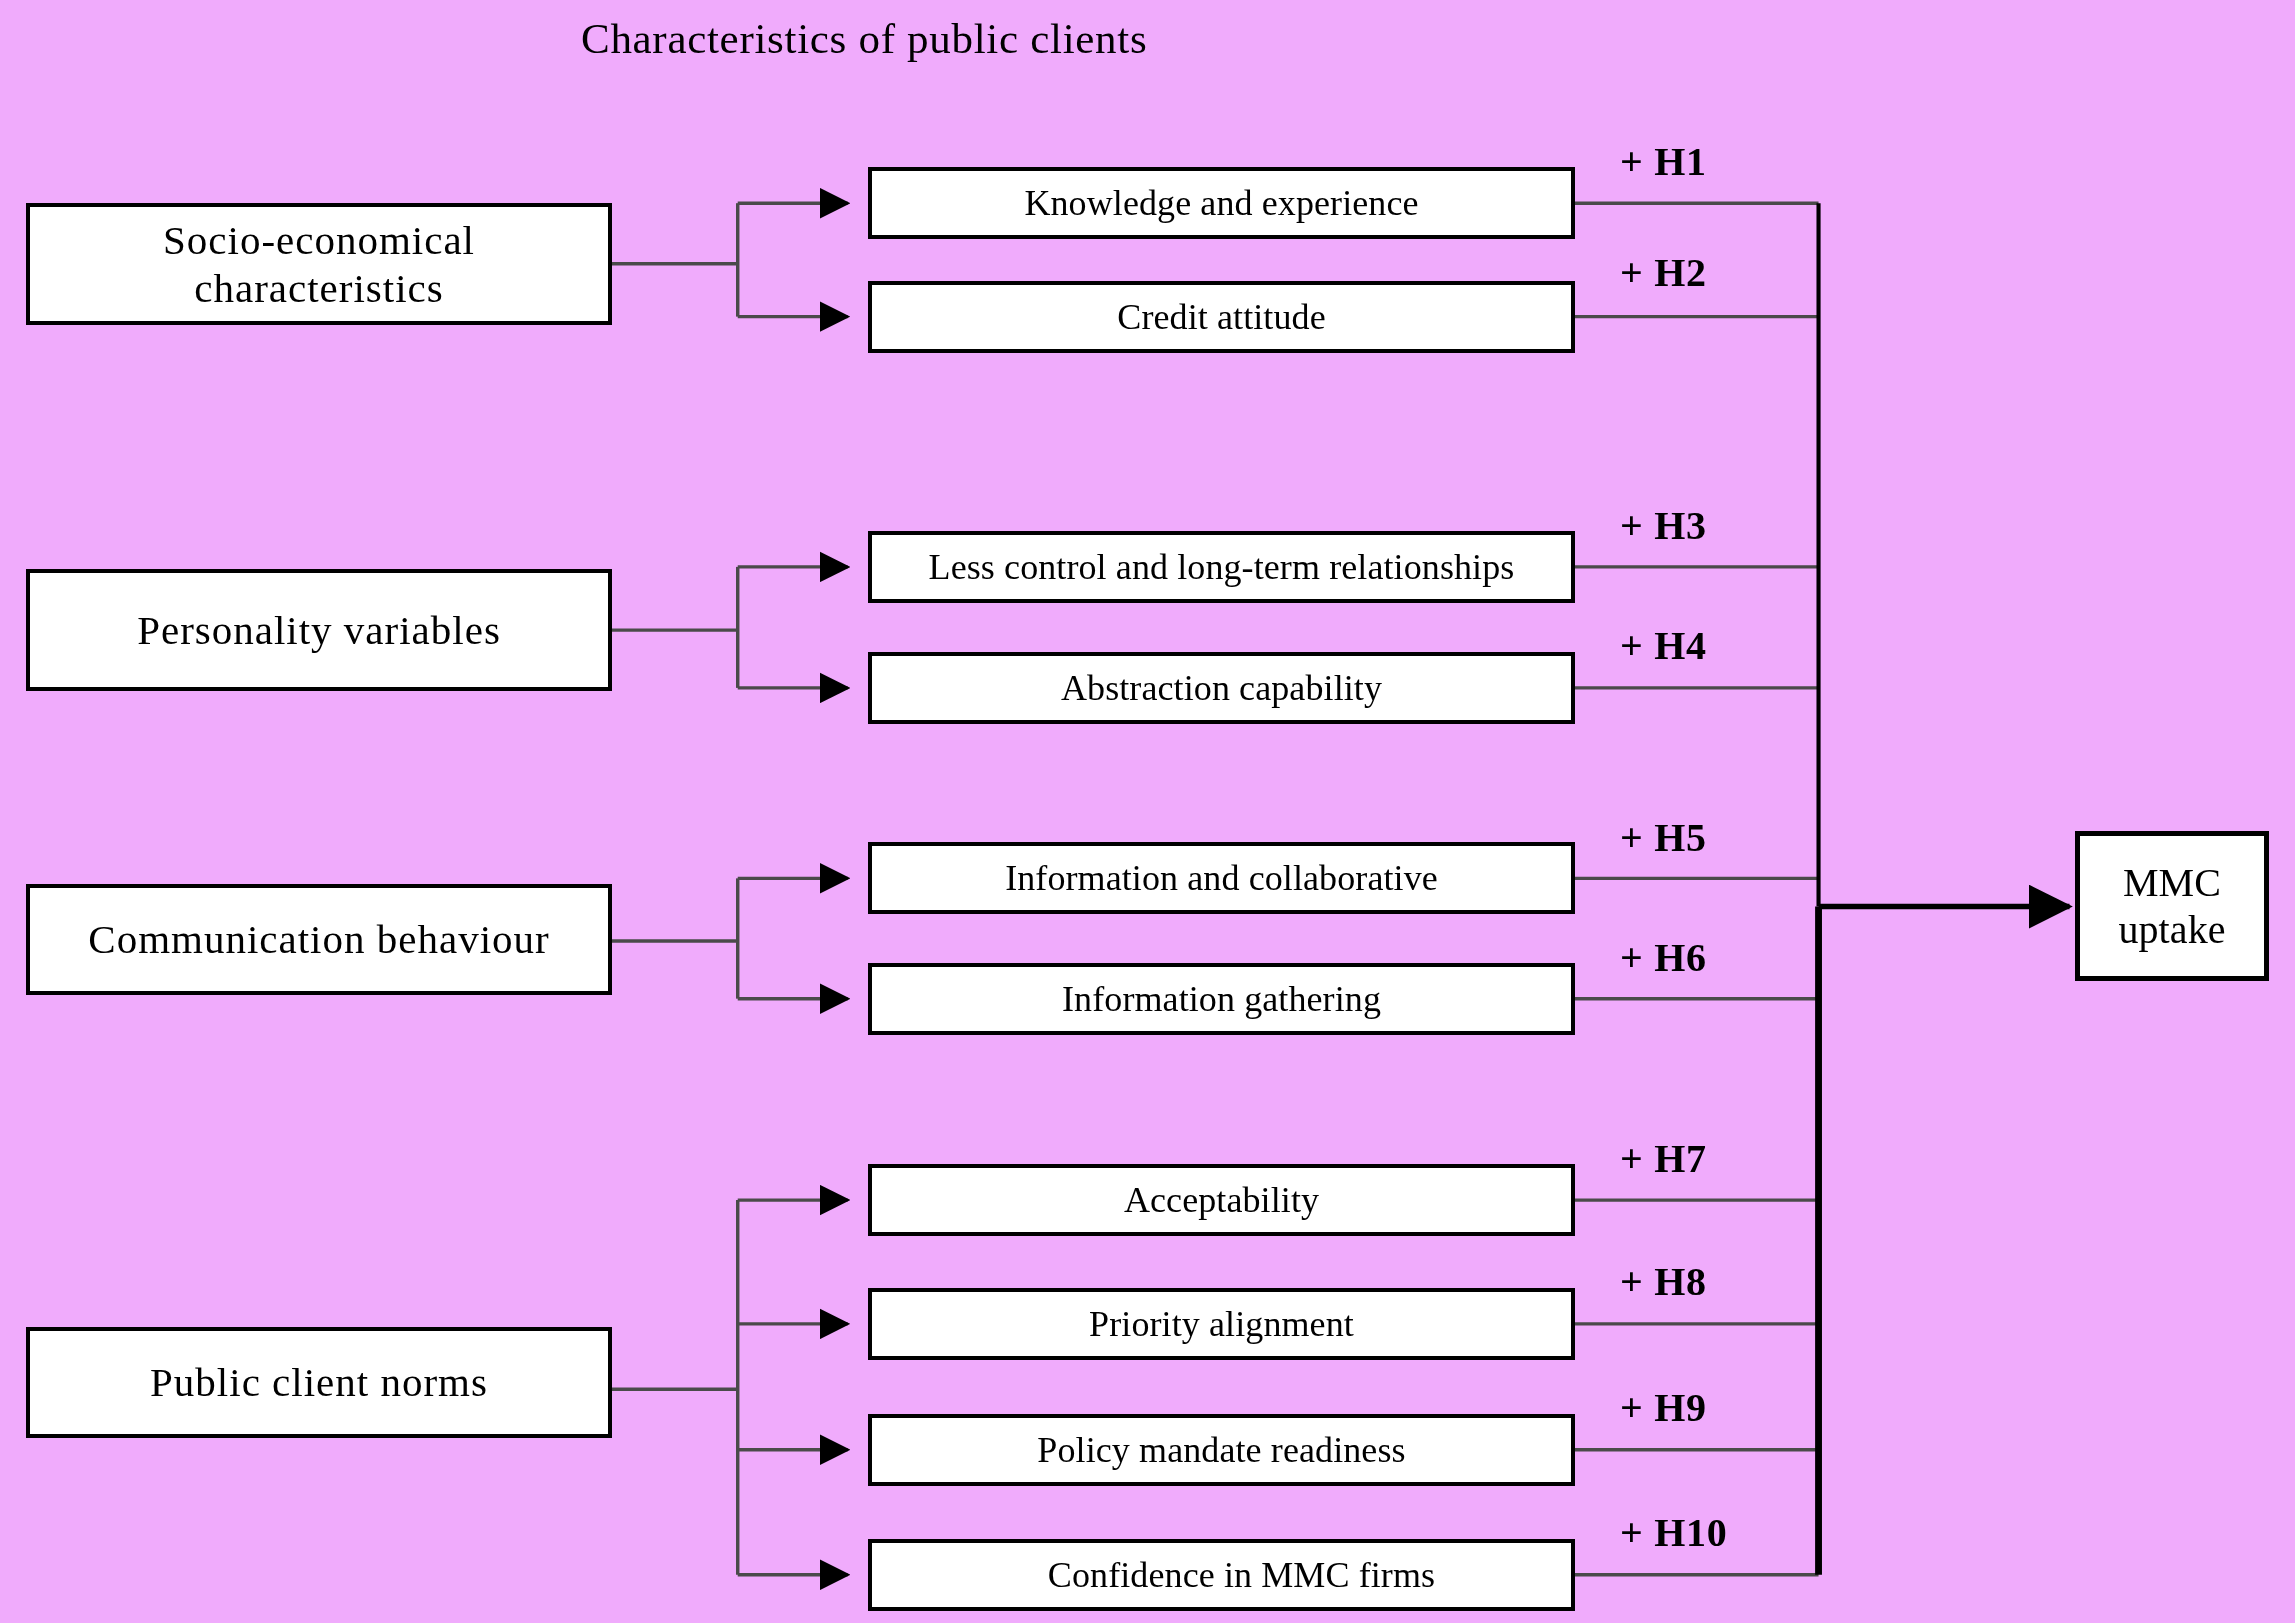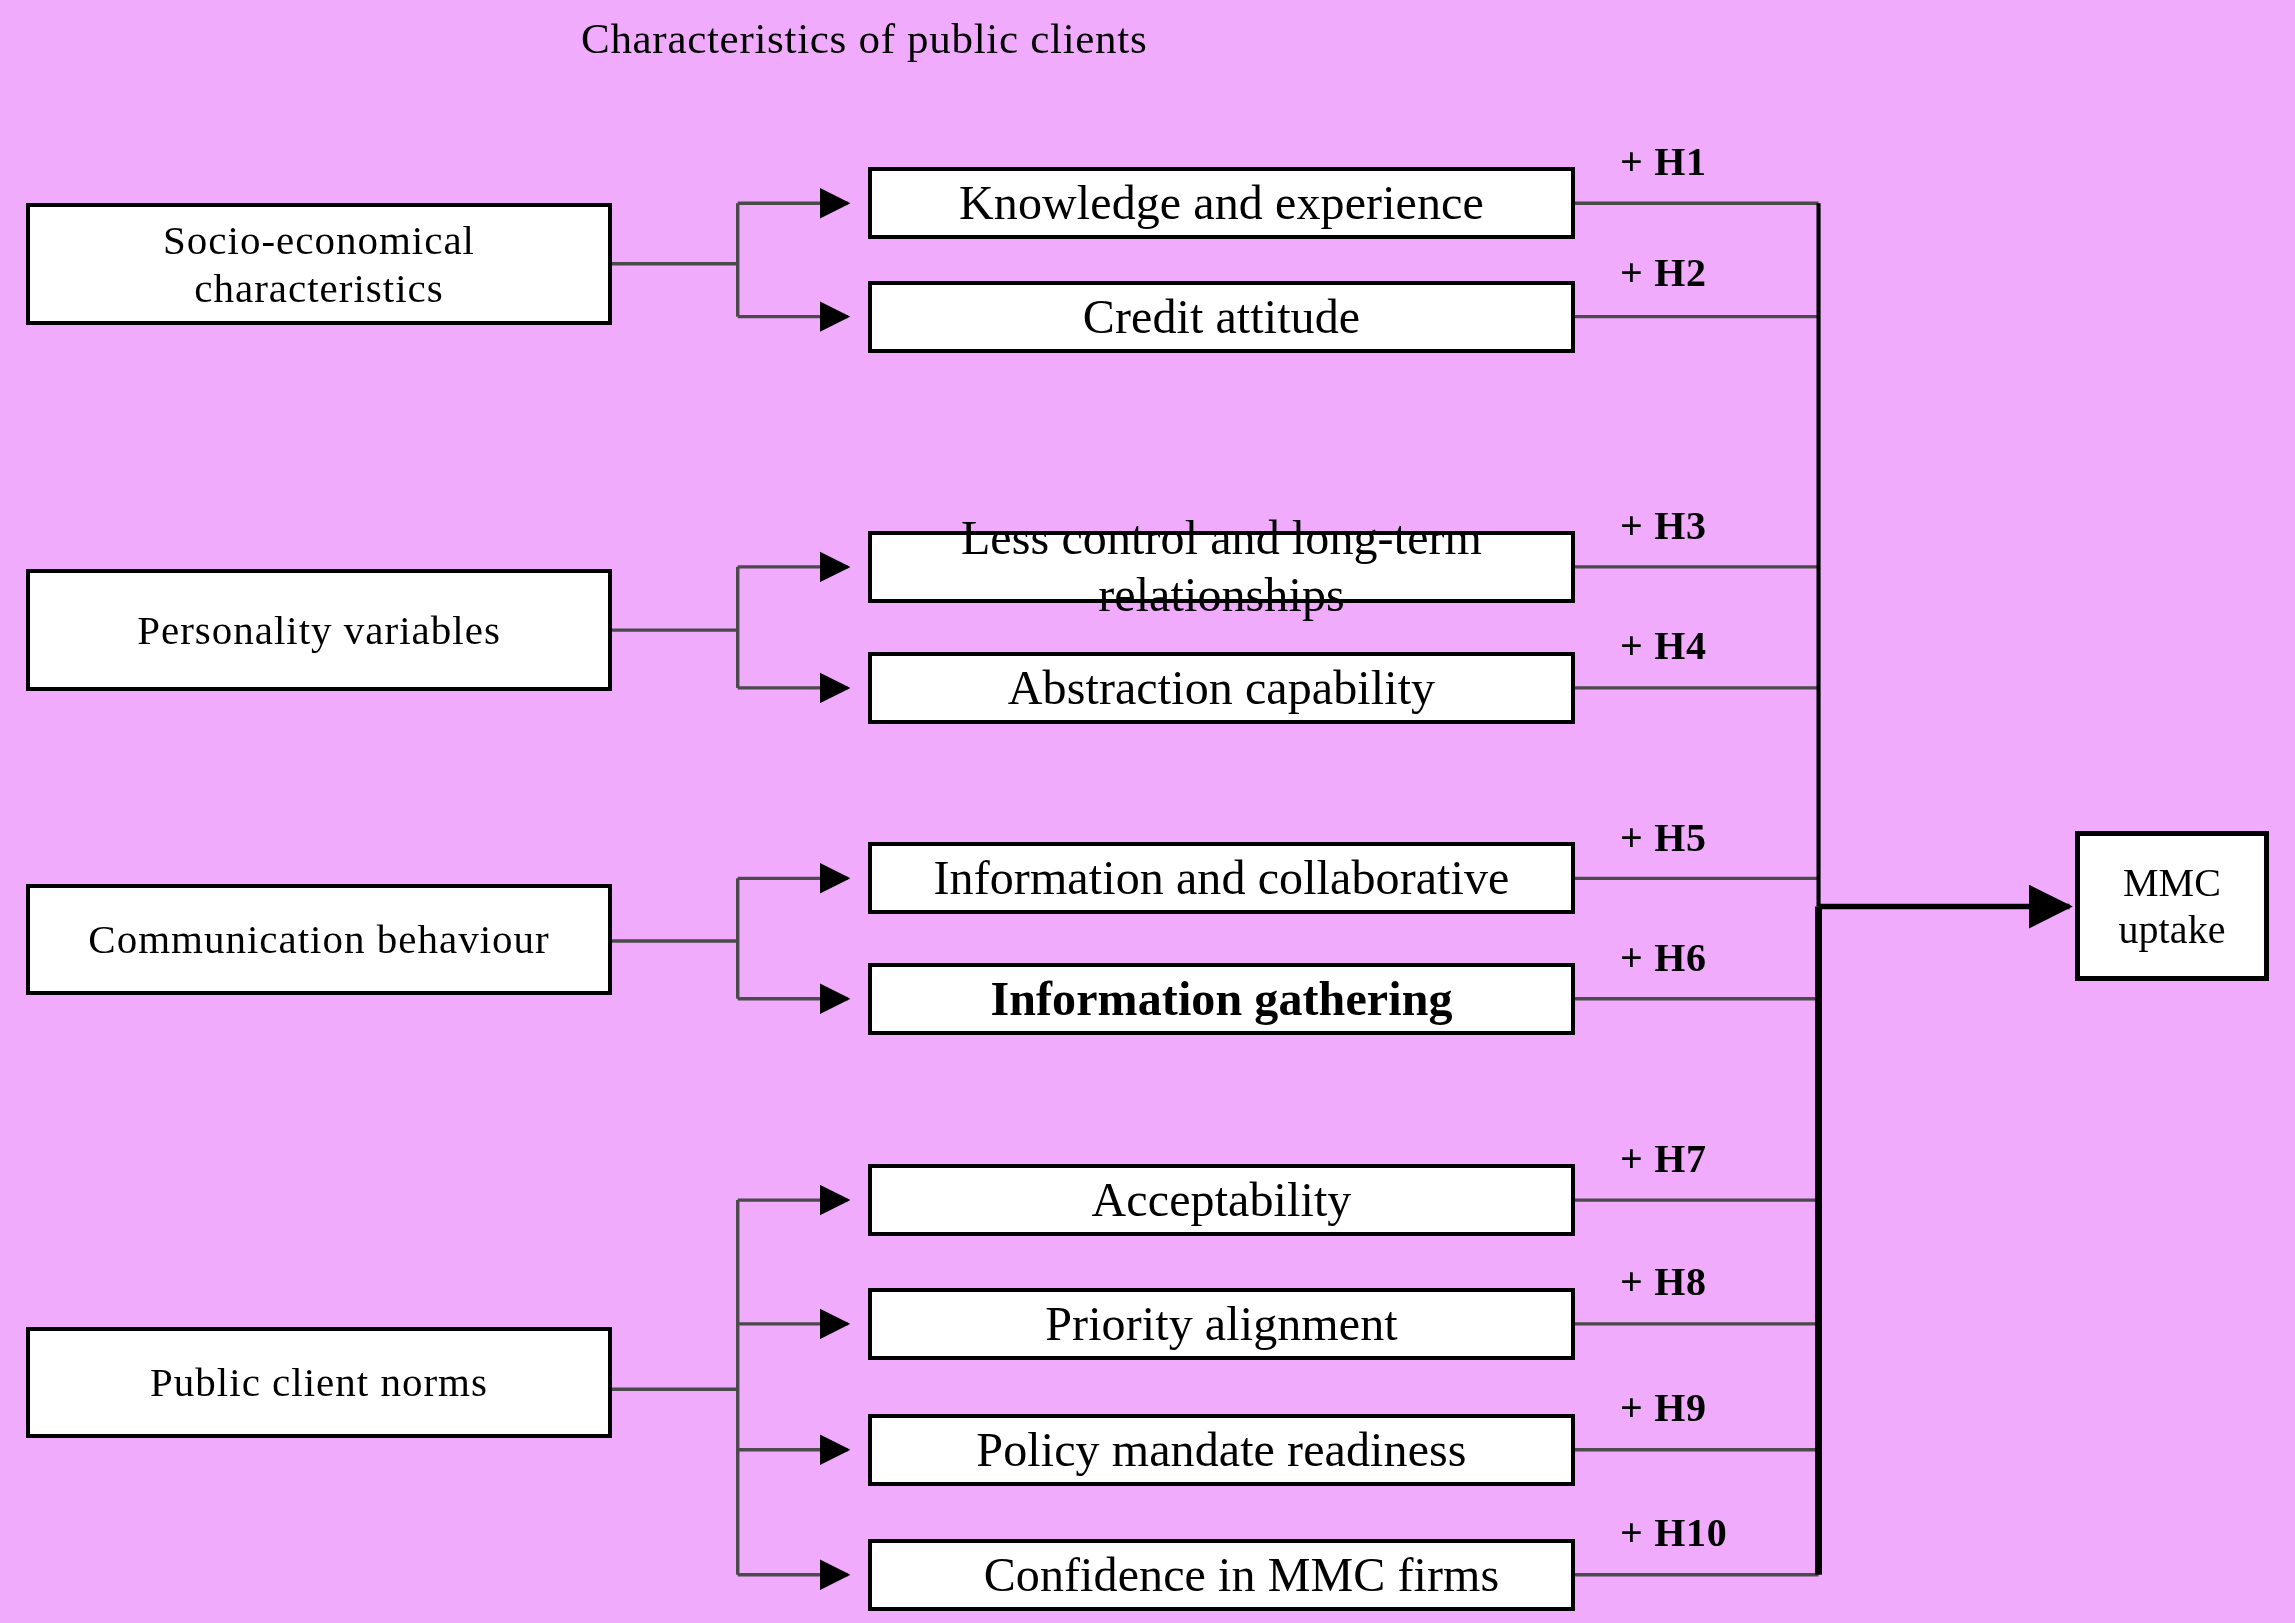"Knowledge and experience" .mid span { font-size: 48px -> 36px }
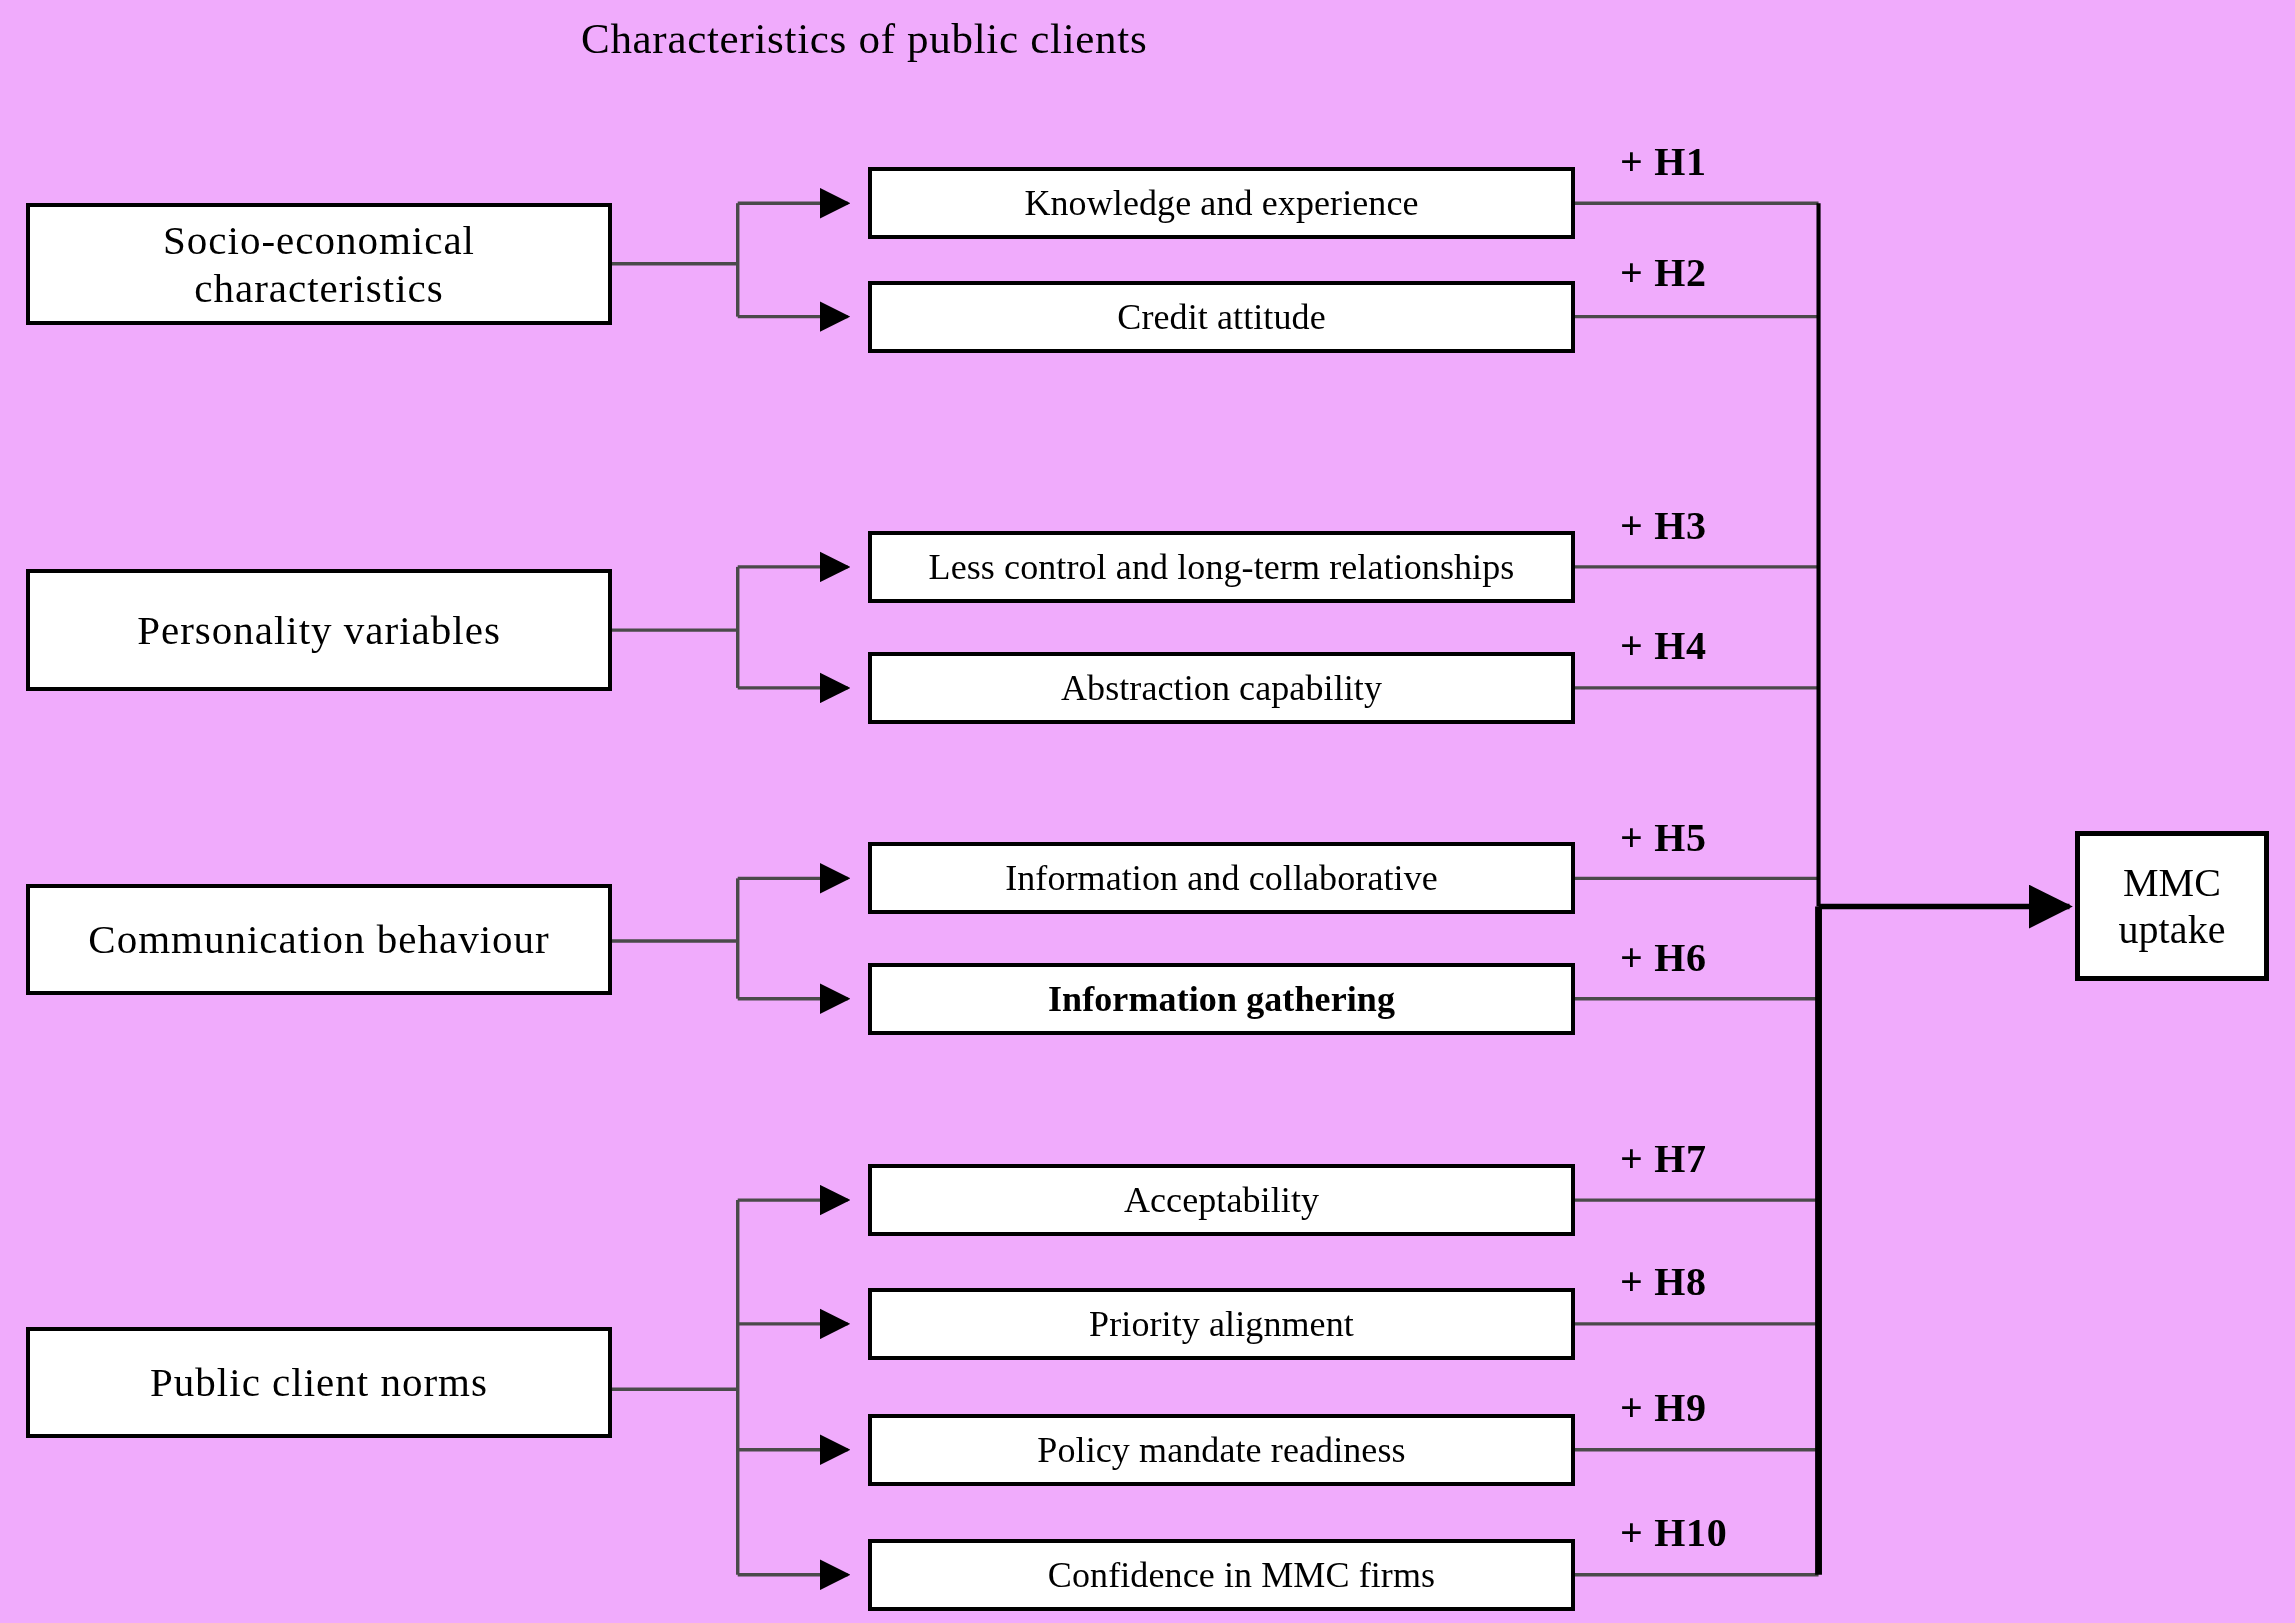"Information gathering" div.box { font-weight: bold -> none }
